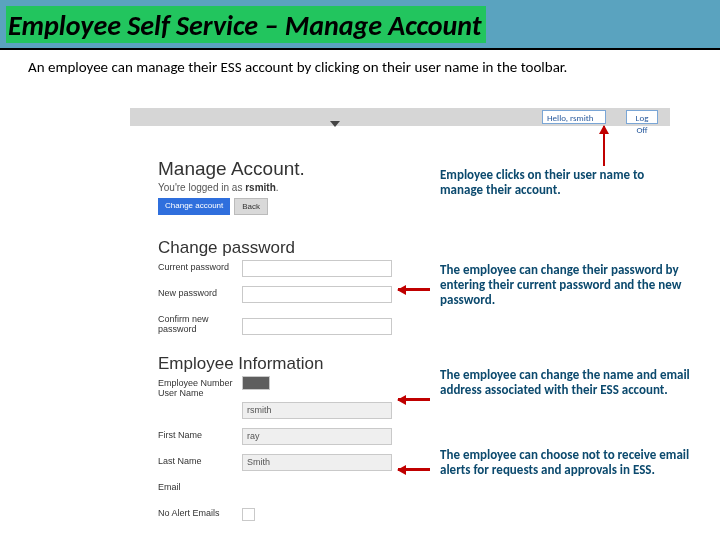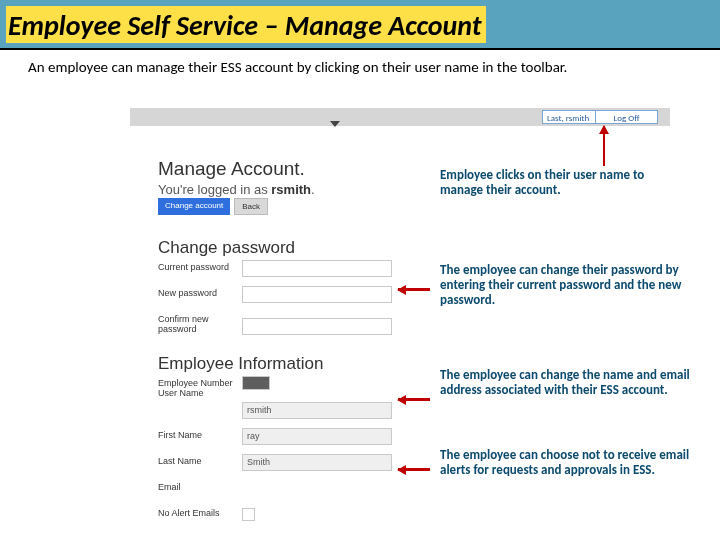"Employee Self Service – Manage" .title-inner { background: #fde047 -> #22c55e }
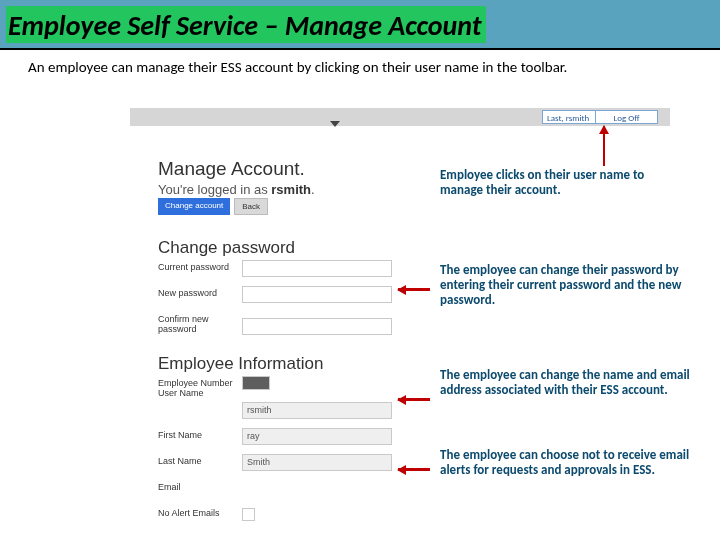"Last, rsmith" div.linkbox { text: Last -> Hello }
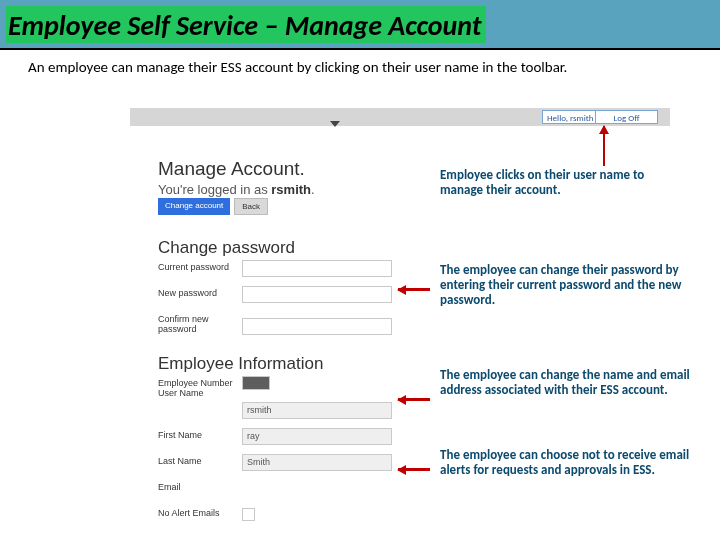"Log Off" .linkbox.logoff { width: 63px -> 32px }
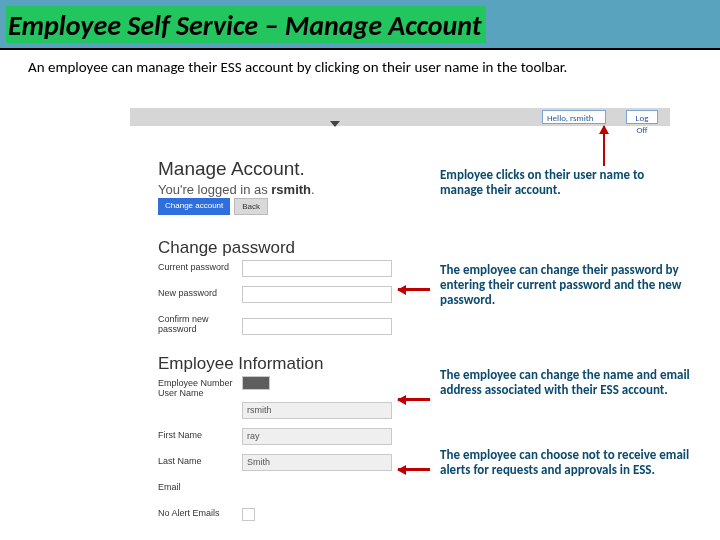"You're logged in as rsmith." .ss-sub { font-size: 13px -> 10px }
